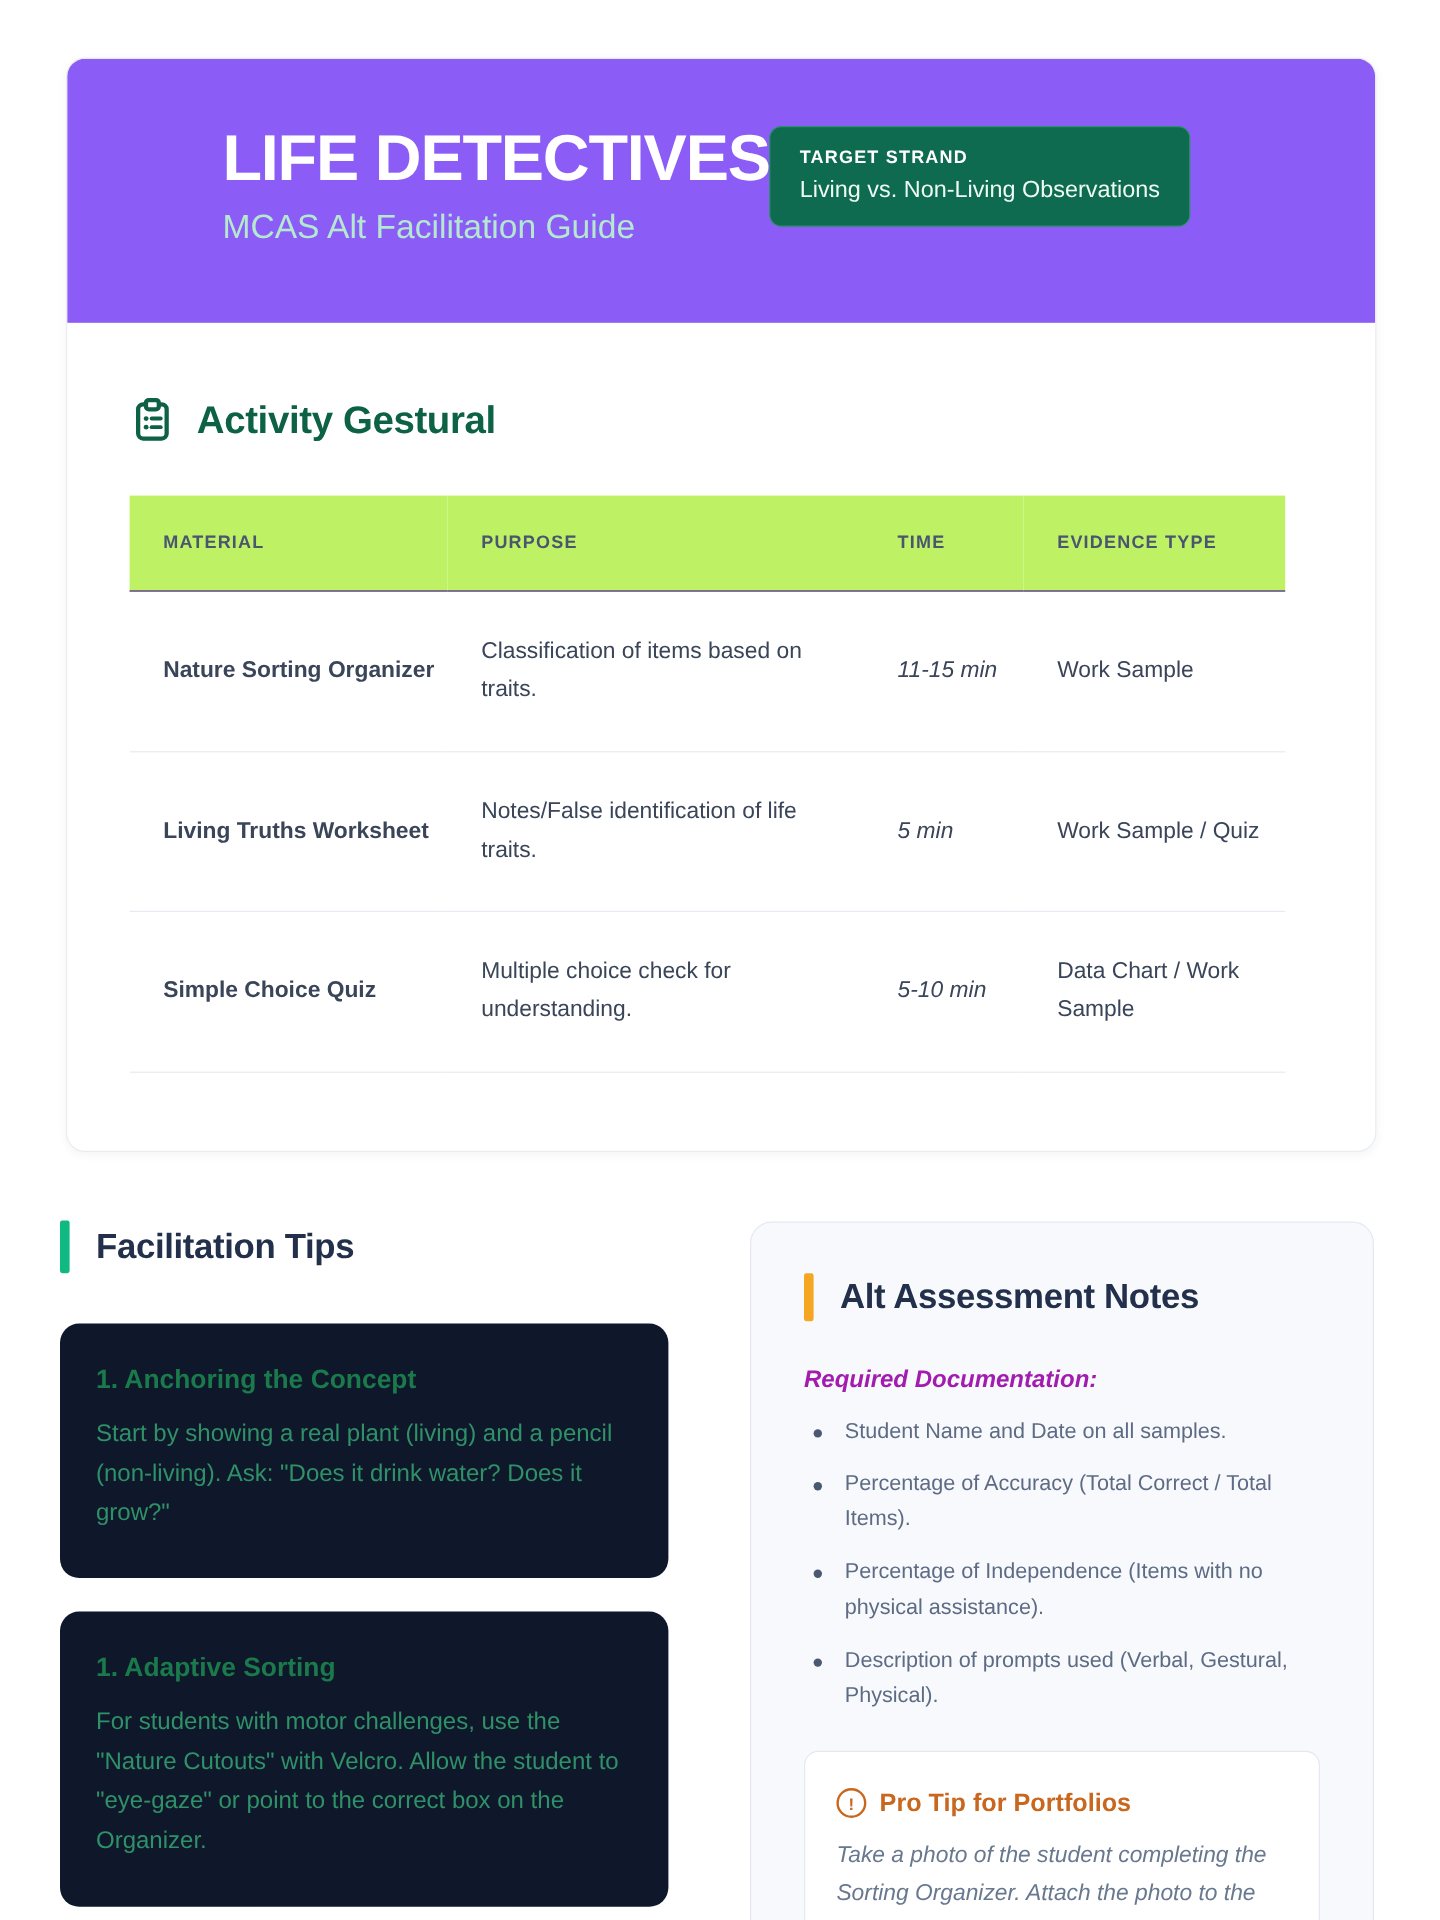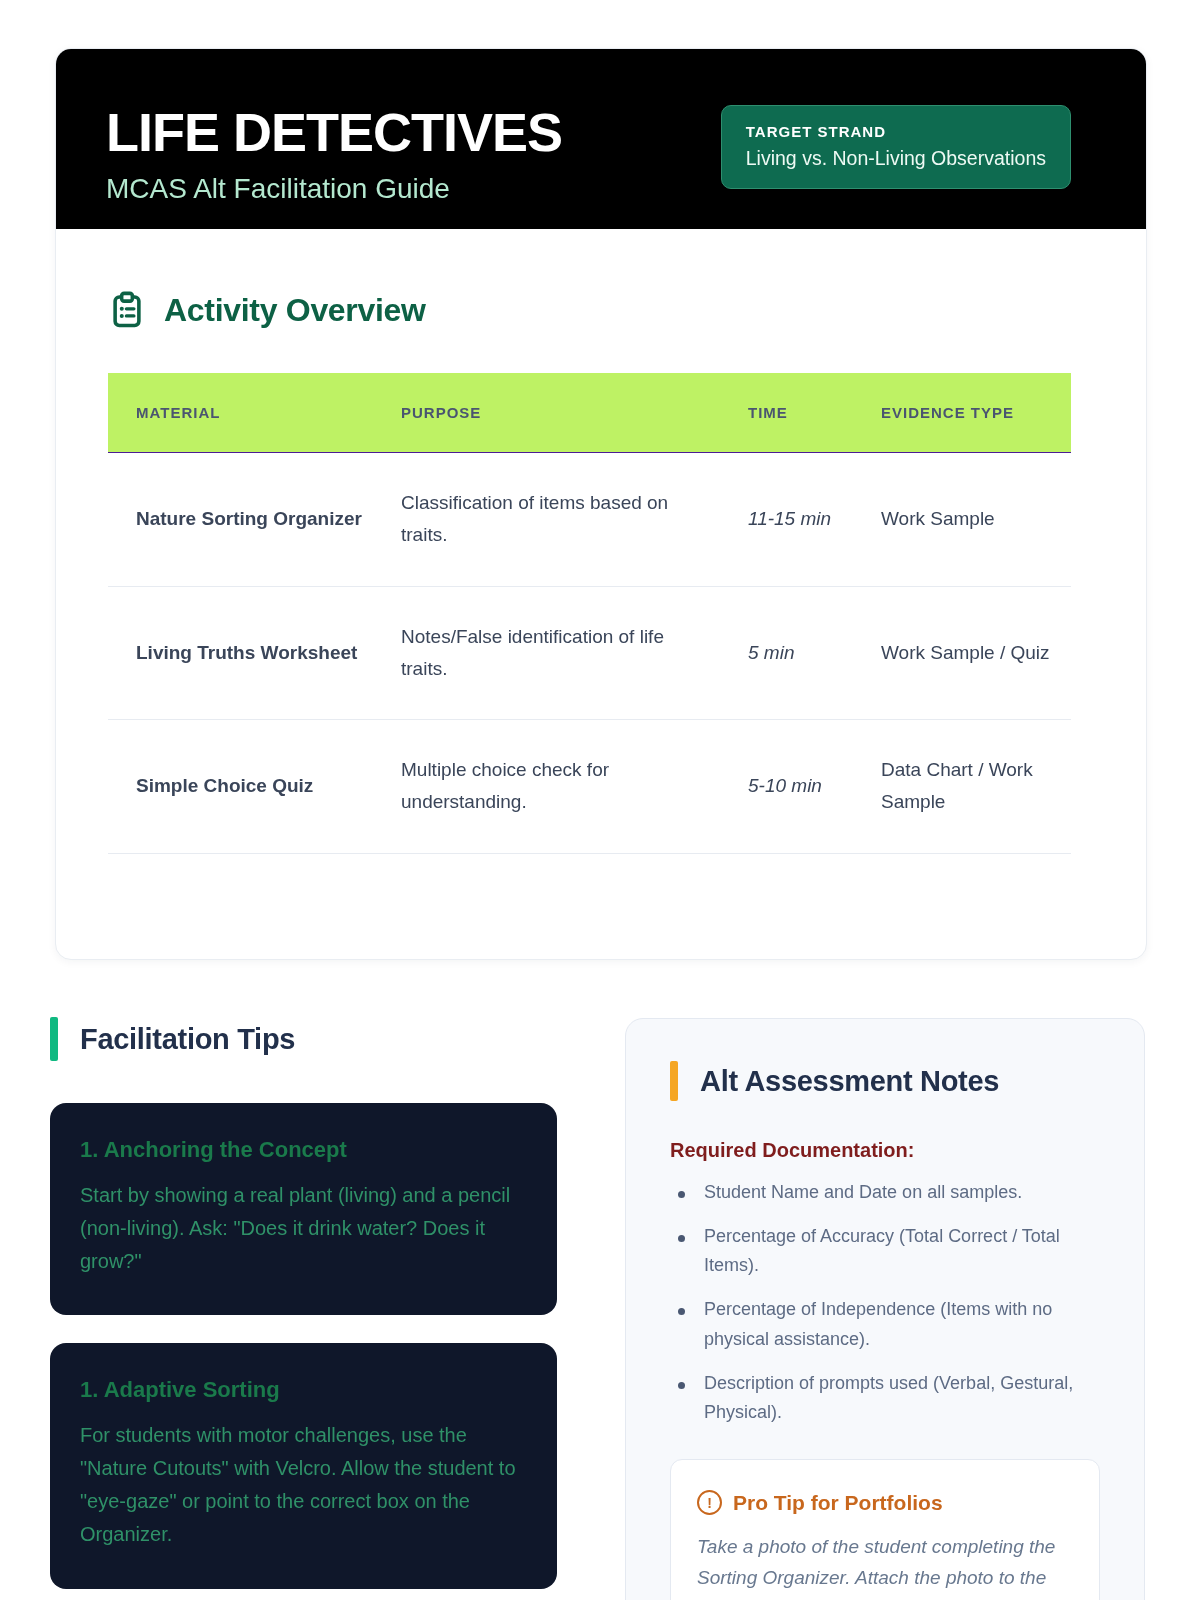"LIFE DETECTIVES" .hero { background: #000000 -> #8b5cf6; height: 180px -> 220px; justify-content: space-between -> center }
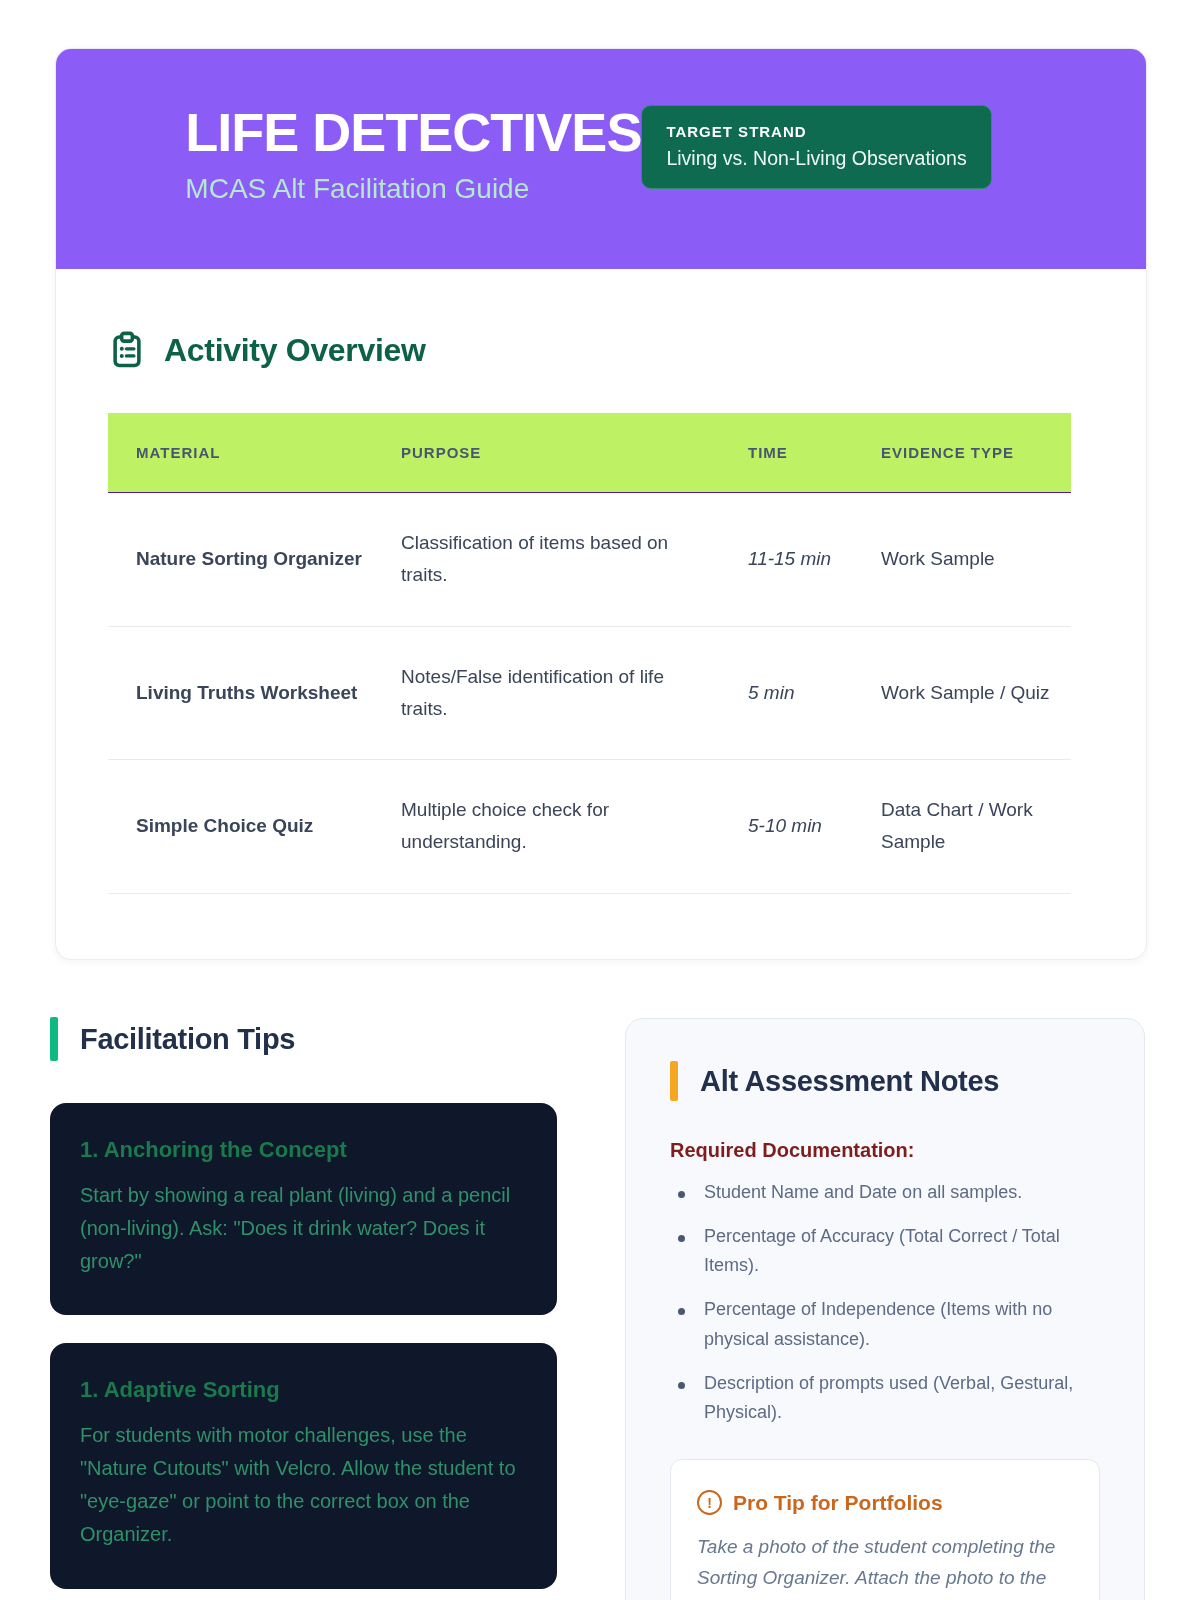"Activity Overview" h2 { text: Overview -> Gestural }
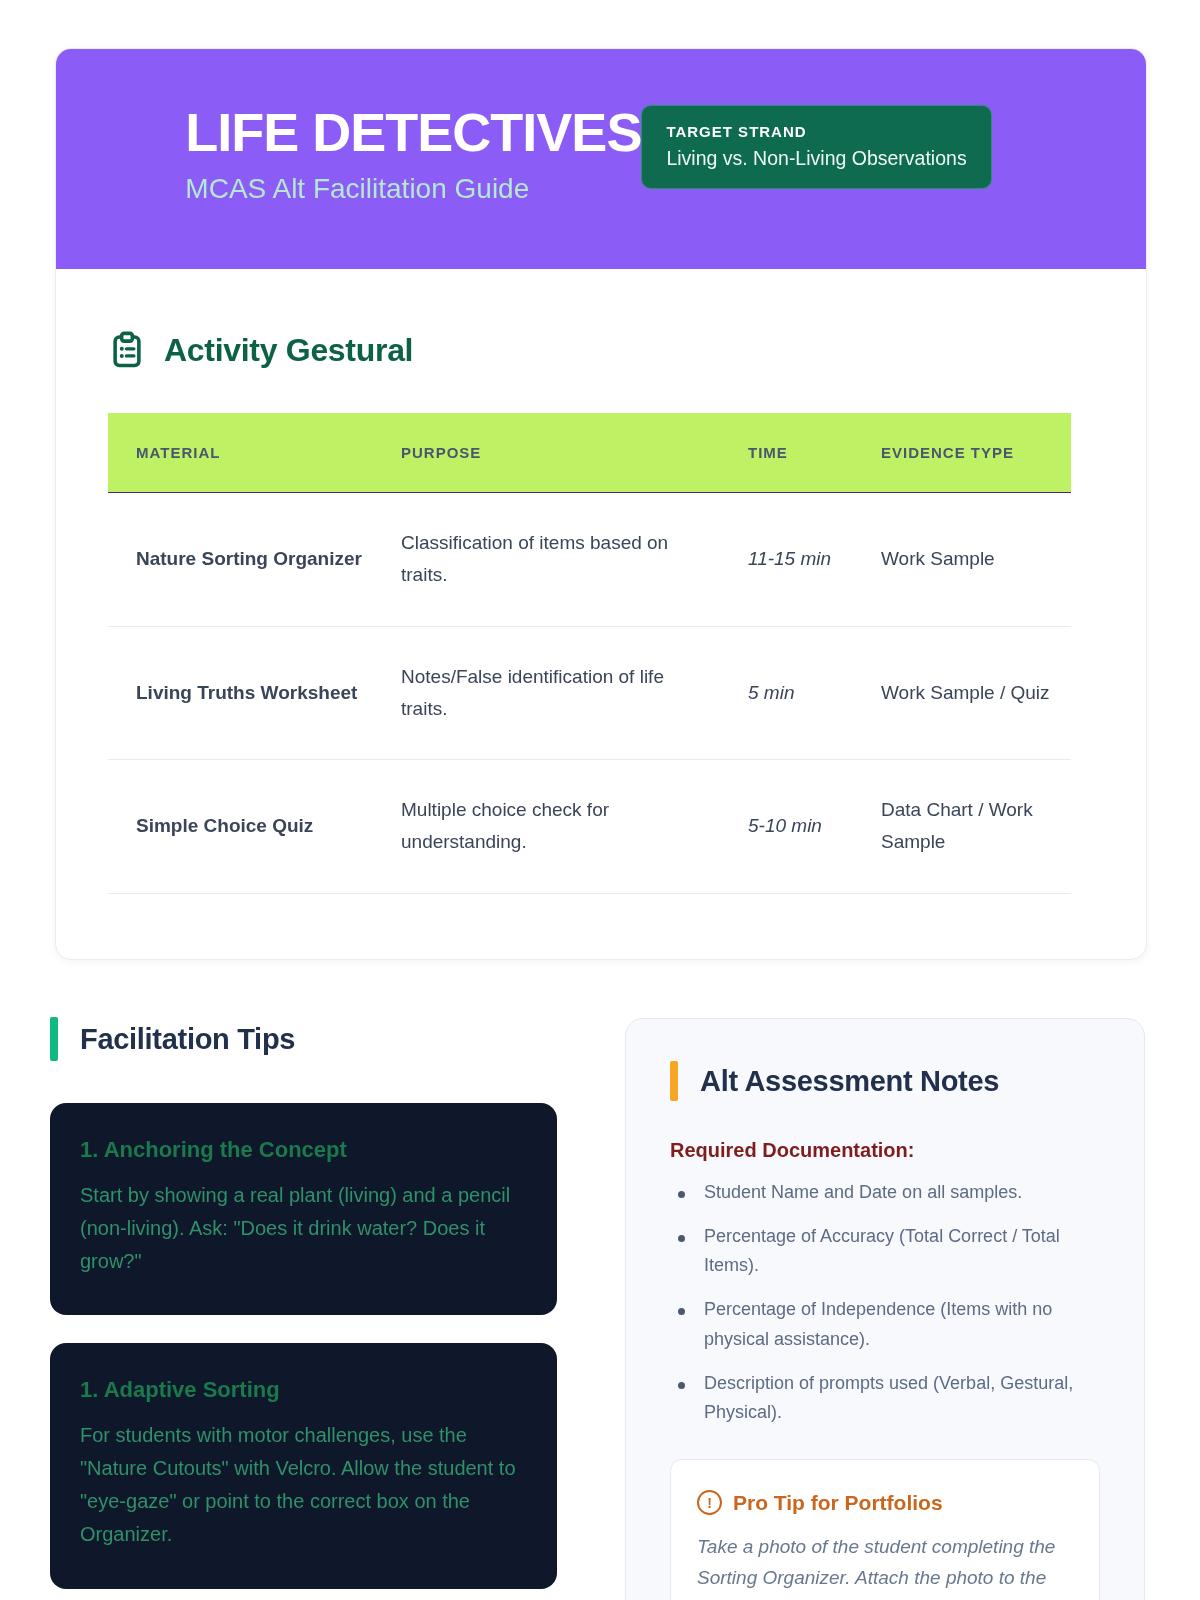"Required Documentation:" .doc-label { color: #7f1d1d -> #a21caf; font-style: none -> italic }
